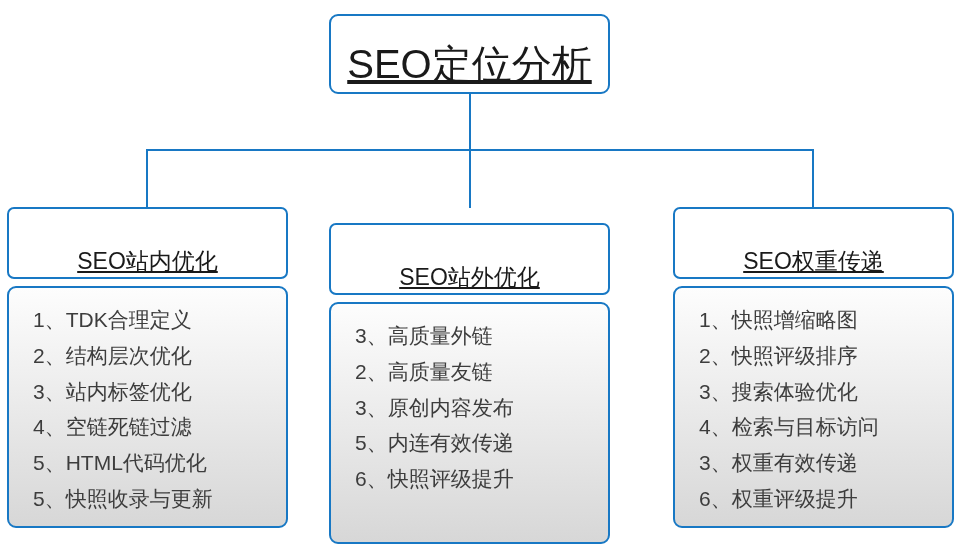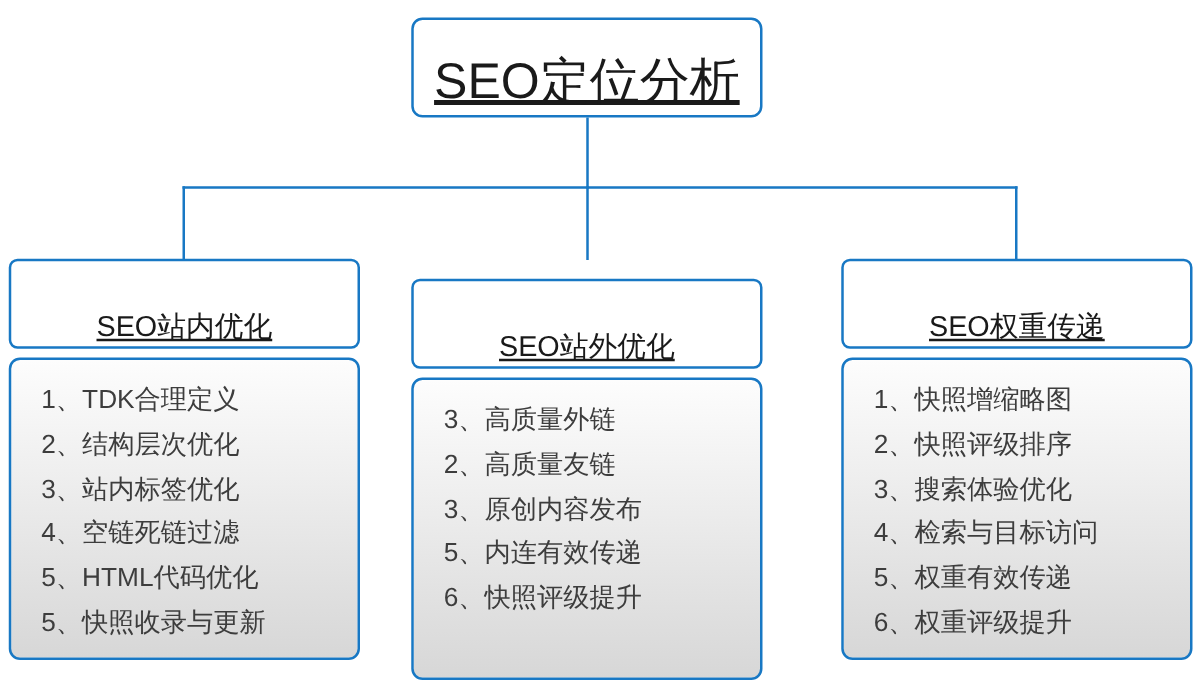"5、权重有效传递" div.item { text: 5 -> 3 }
